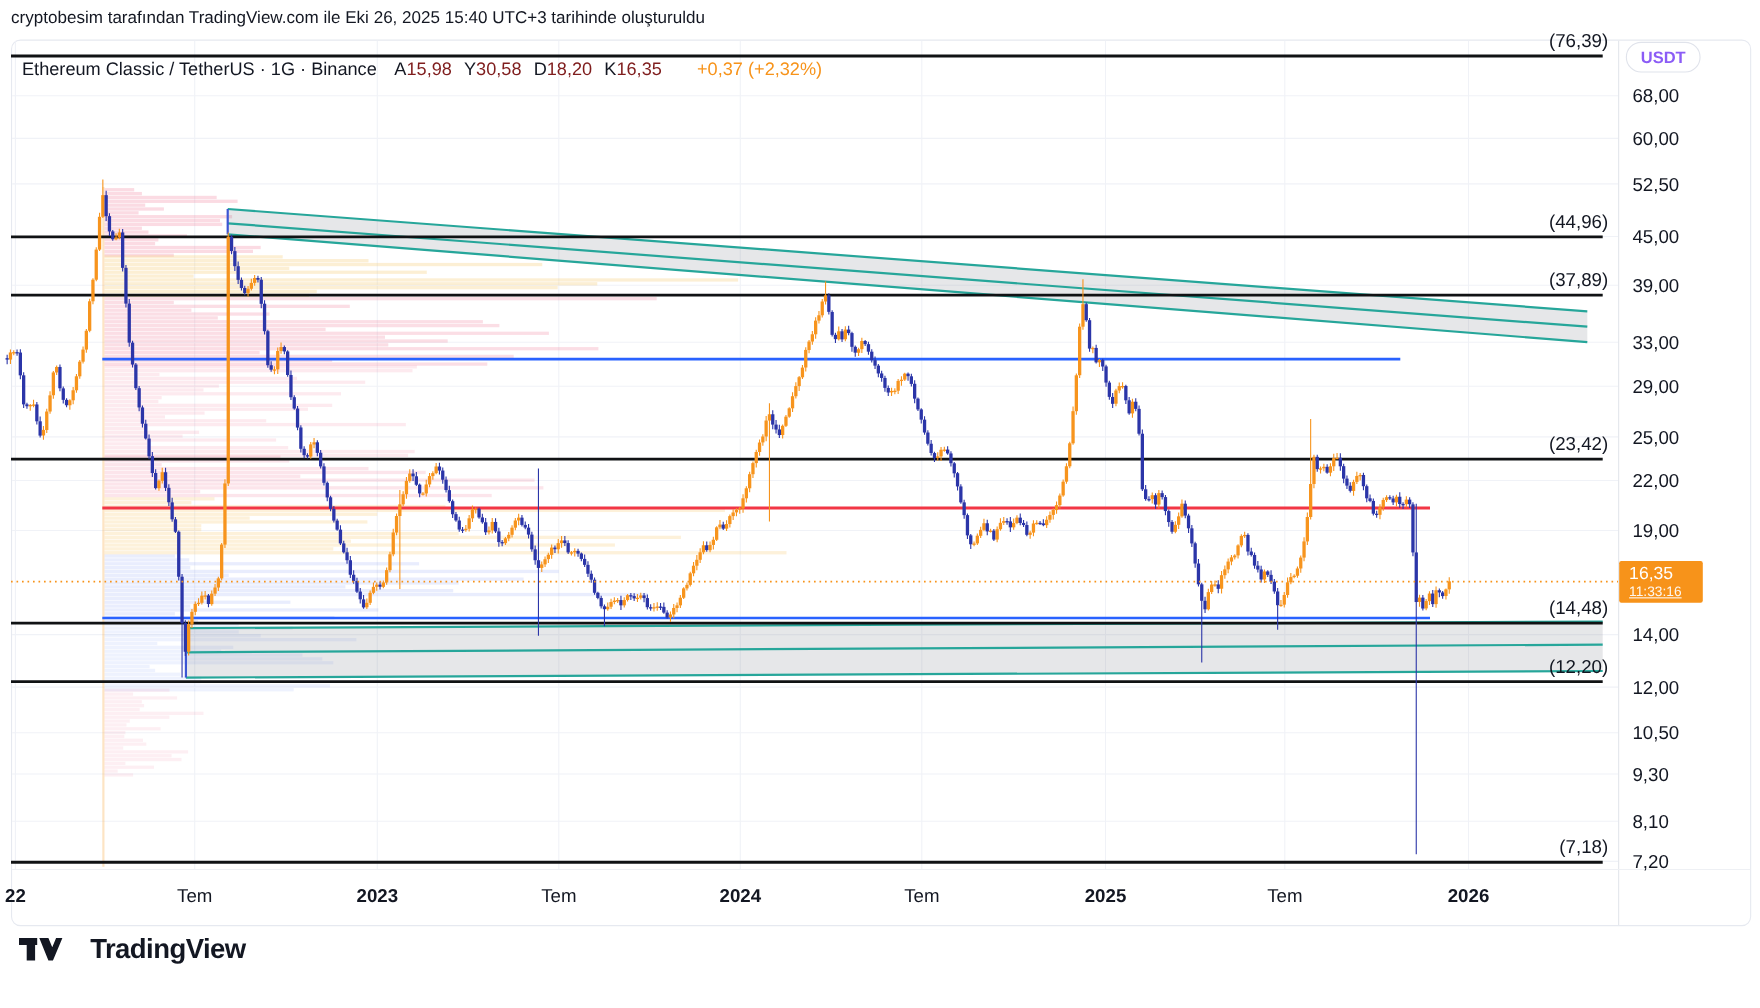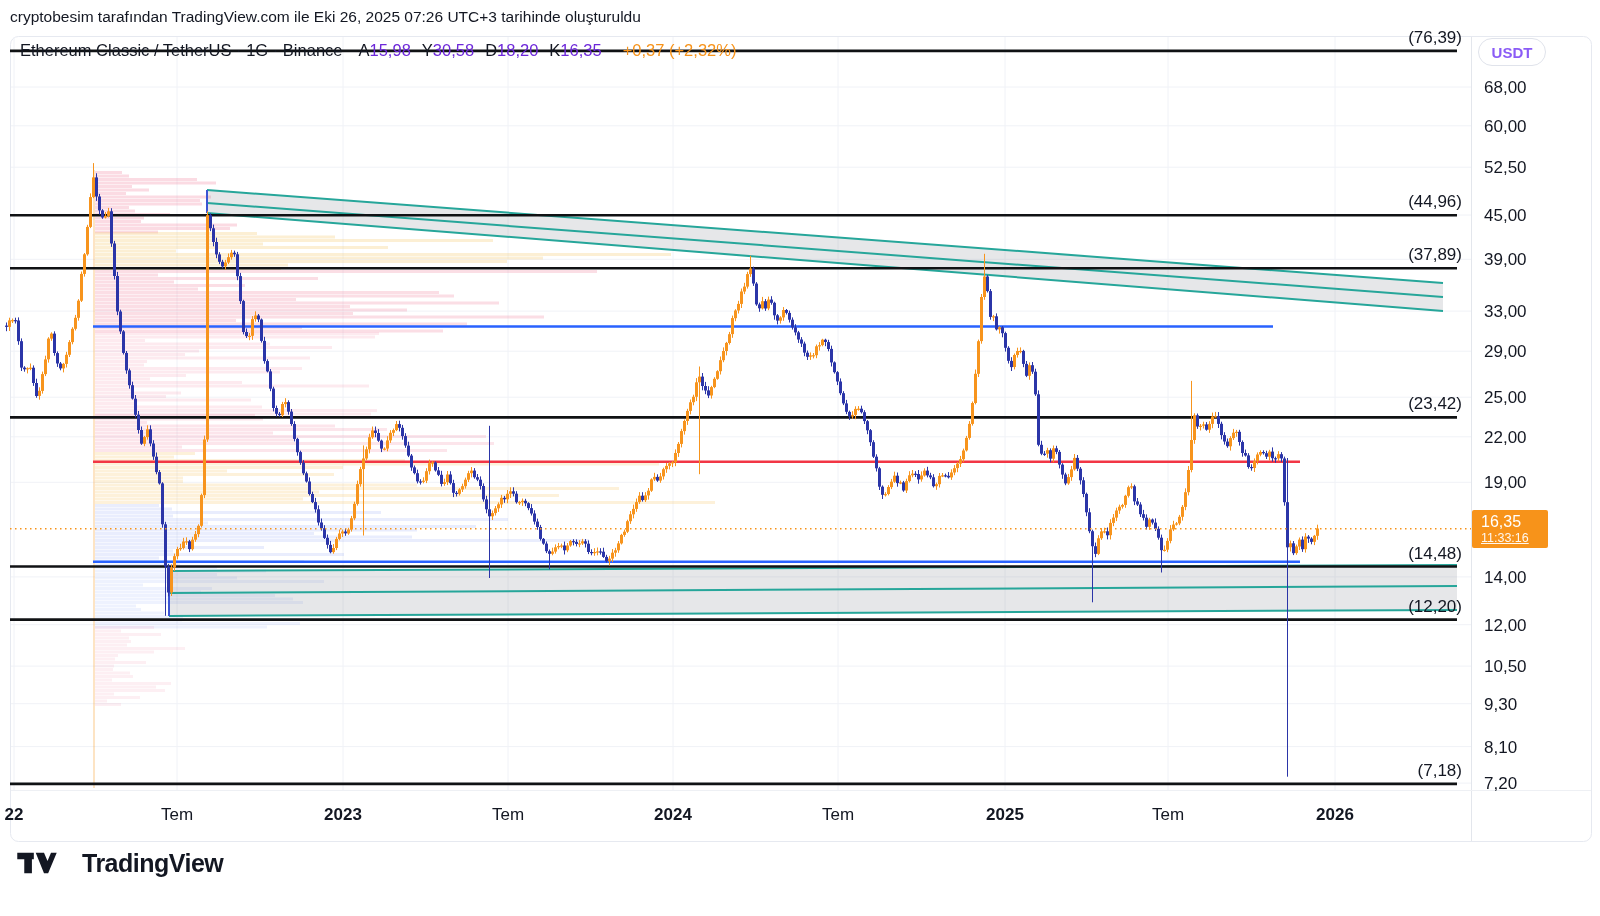"cryptobesim tarafından TradingView.com" div.attribution { text: 07:26 -> 15:40 }
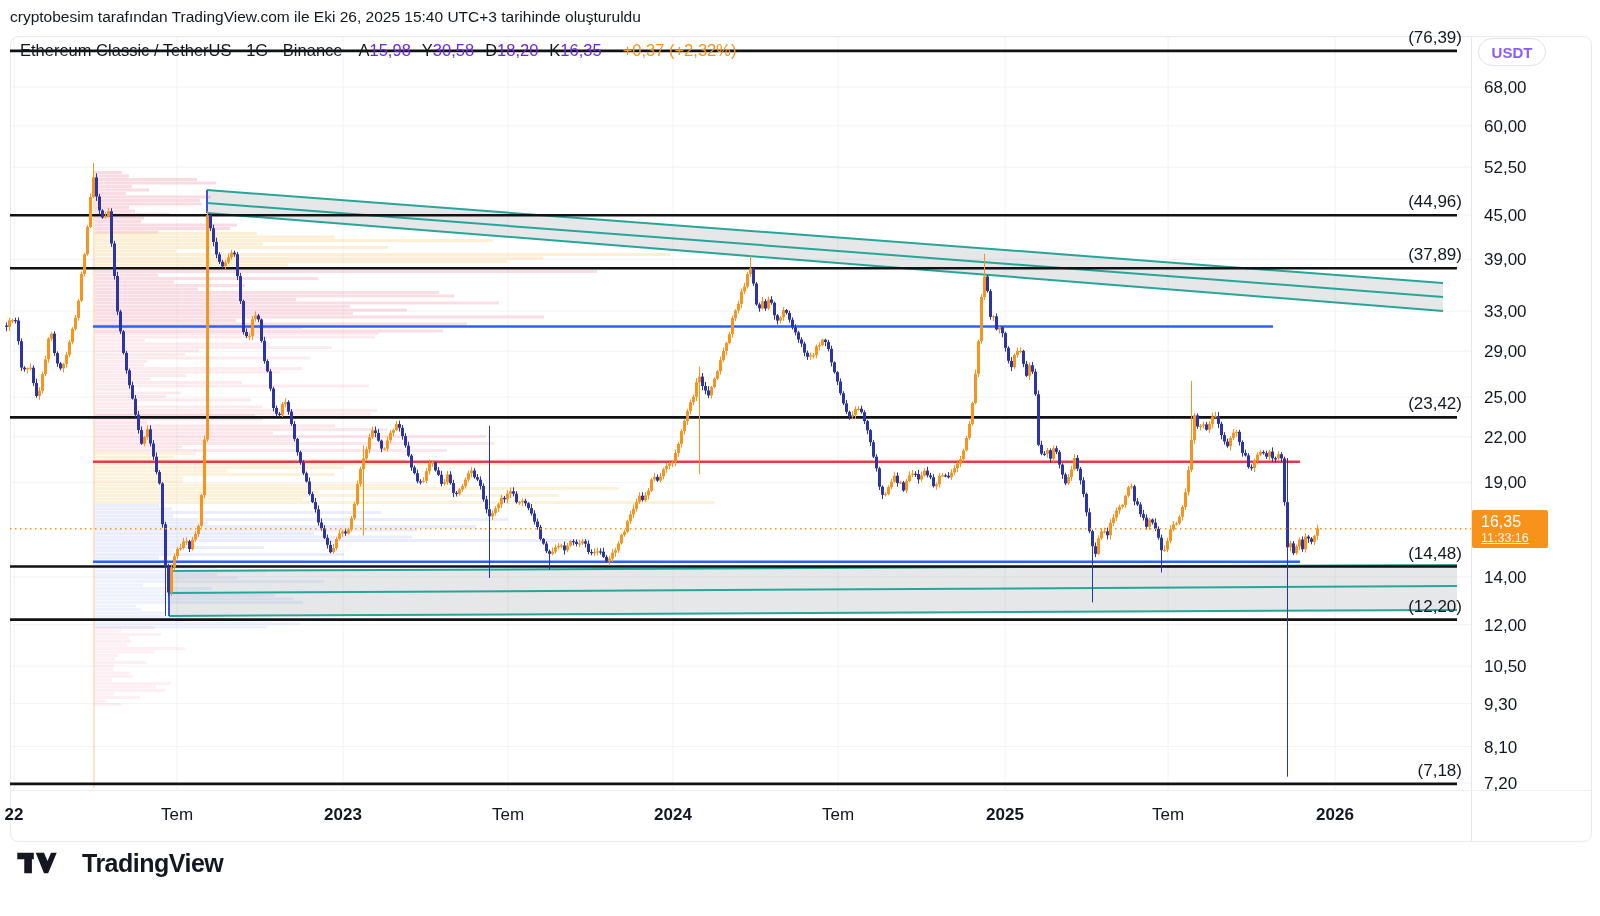"Ethereum Classic / TetherUS ·" .legend { top: 41px -> 54px }
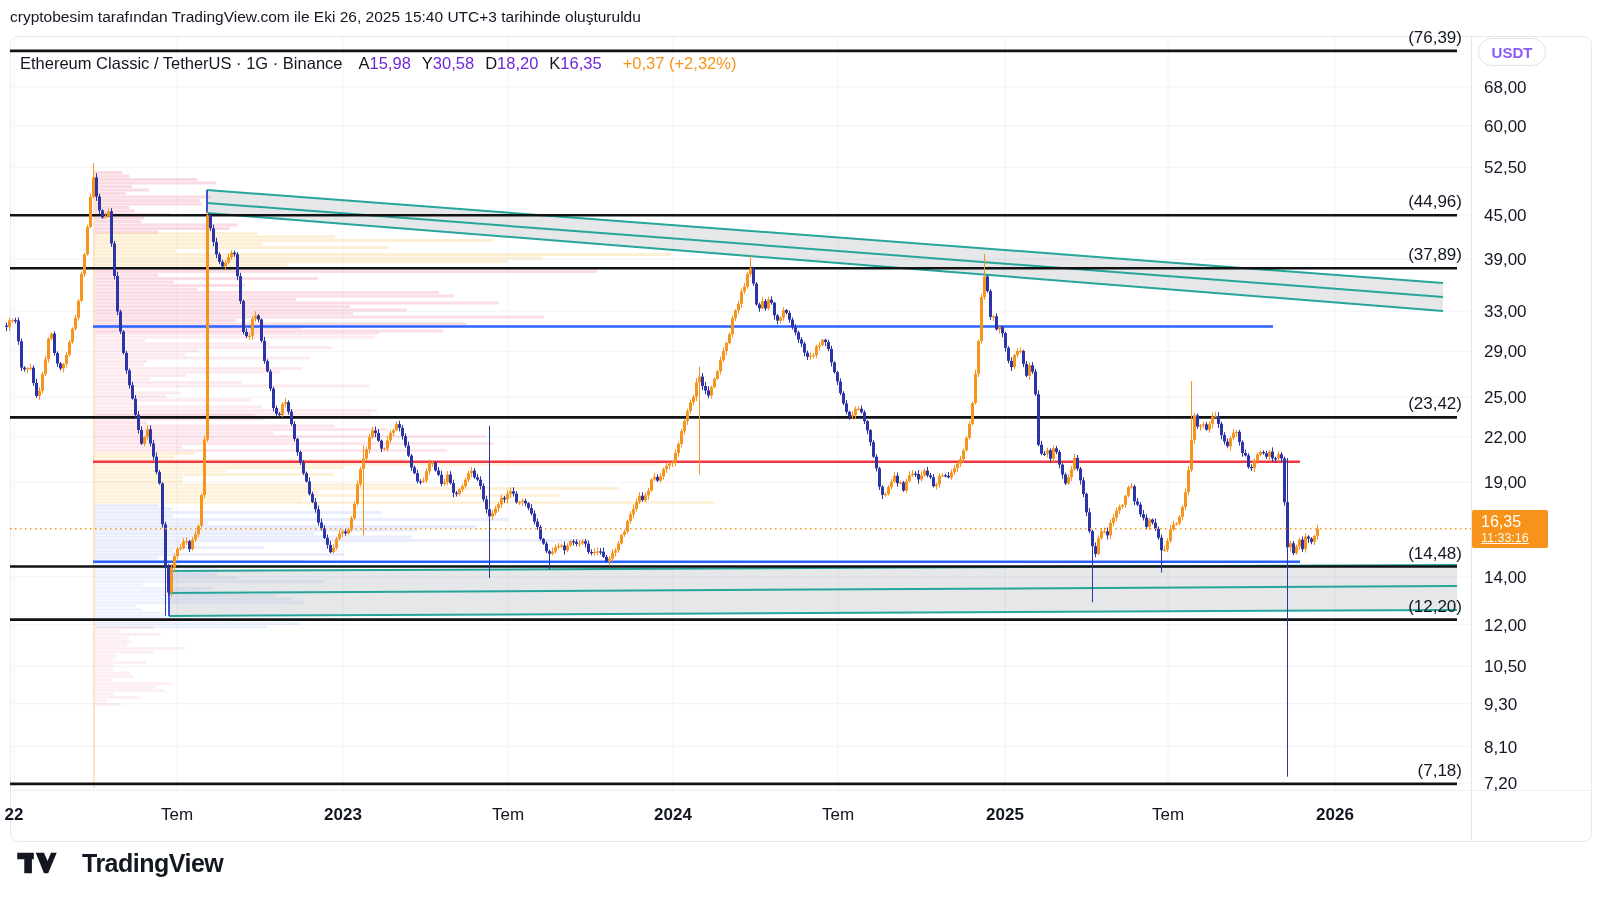"15,98" .legend .pair .v { color: #6d28d9 -> #7f1d1d }
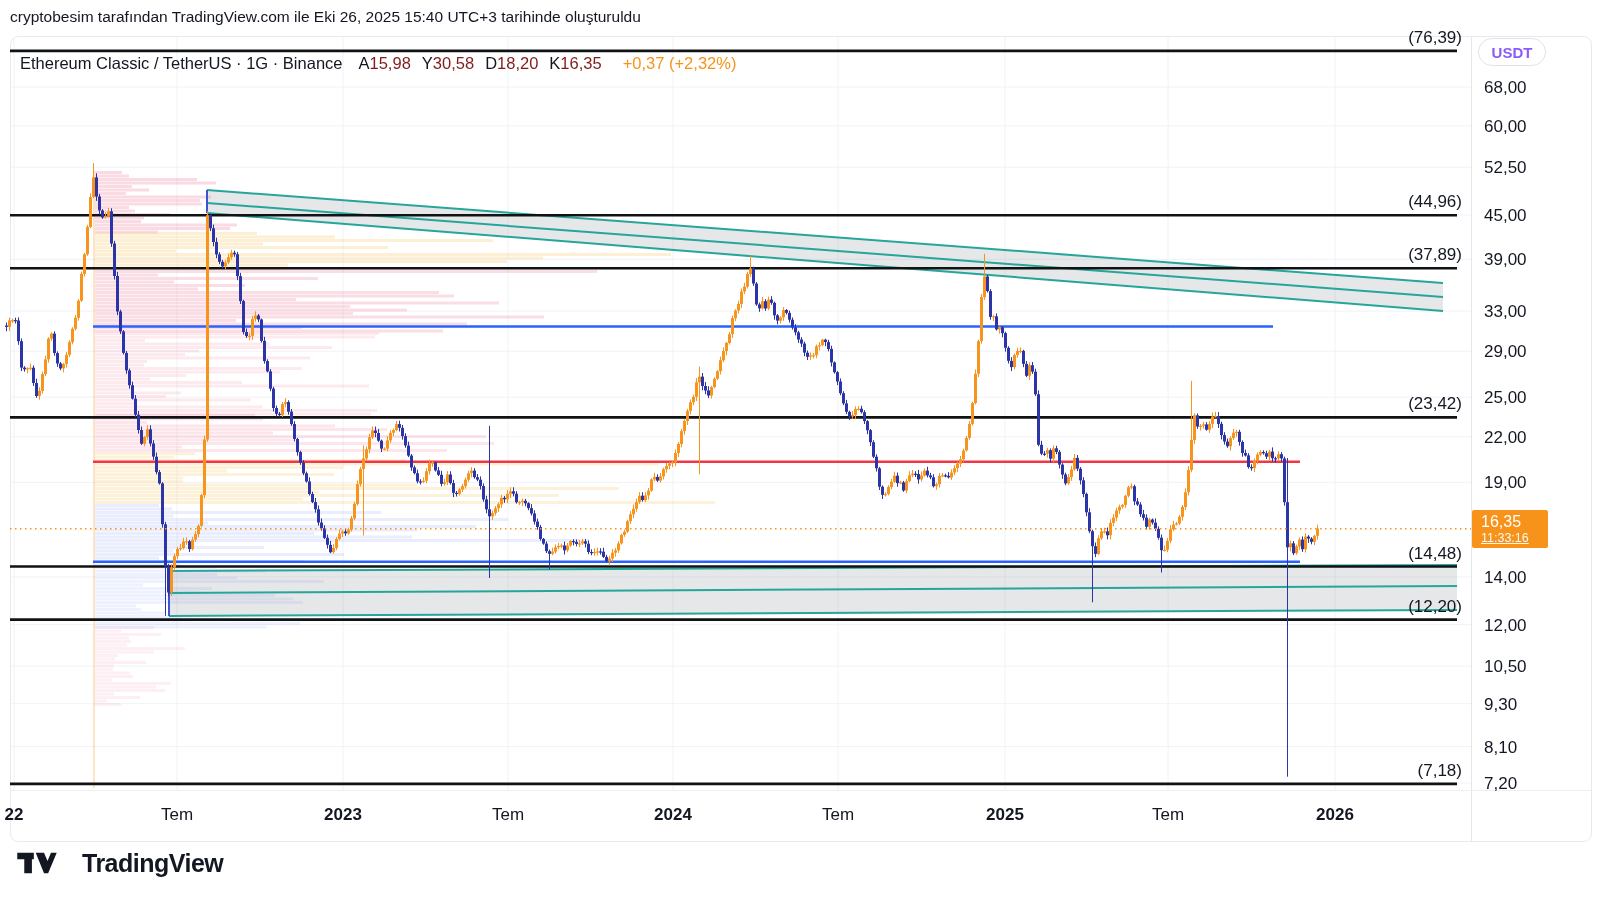"+0,37 (+2,32%)" .legend .chg { margin-left: 10px -> 21px }
